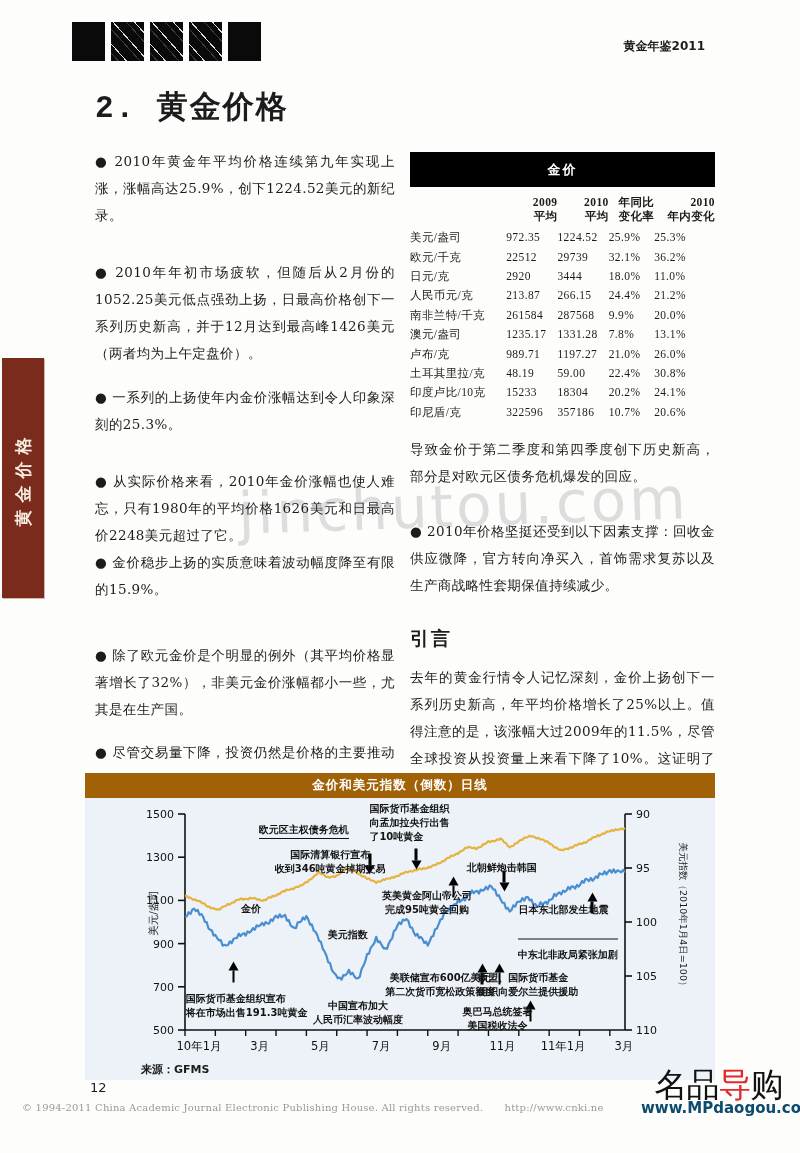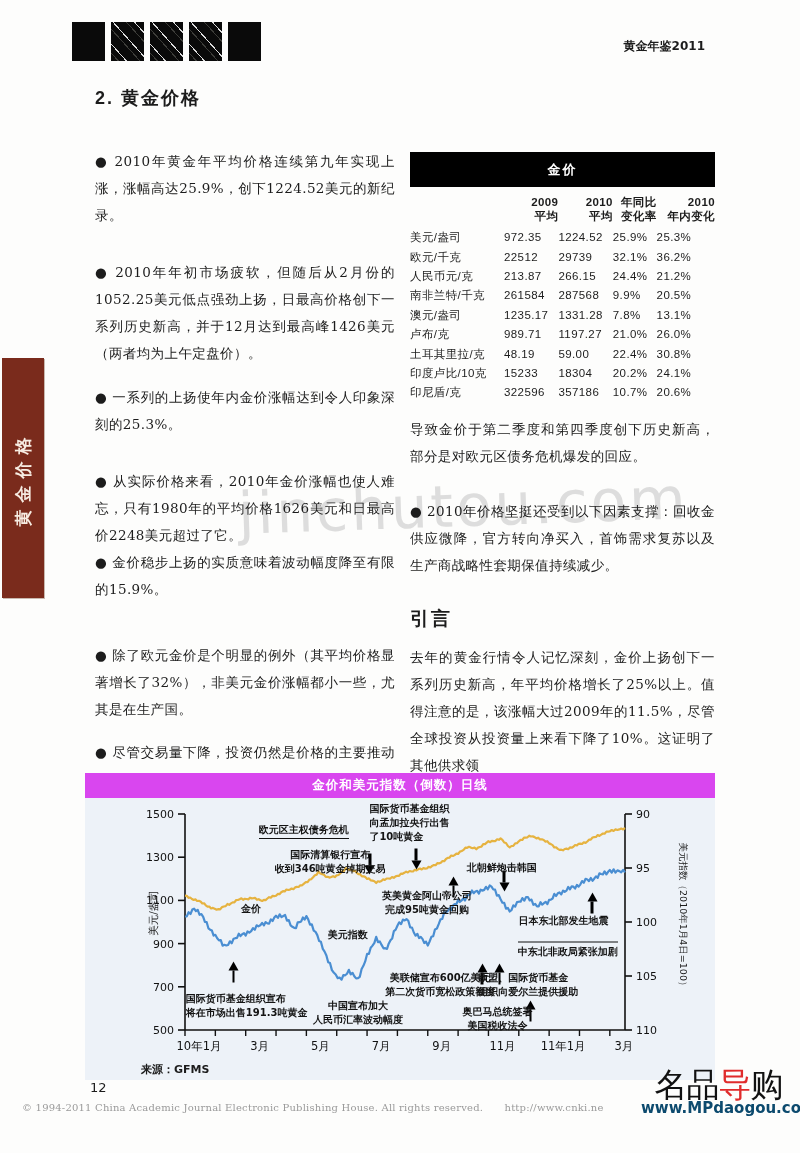"2. 黄金价格" .title { font-family: Liberation Sans, sans-serif -> Liberation Mono, monospace; font-size: 18px -> 31px }
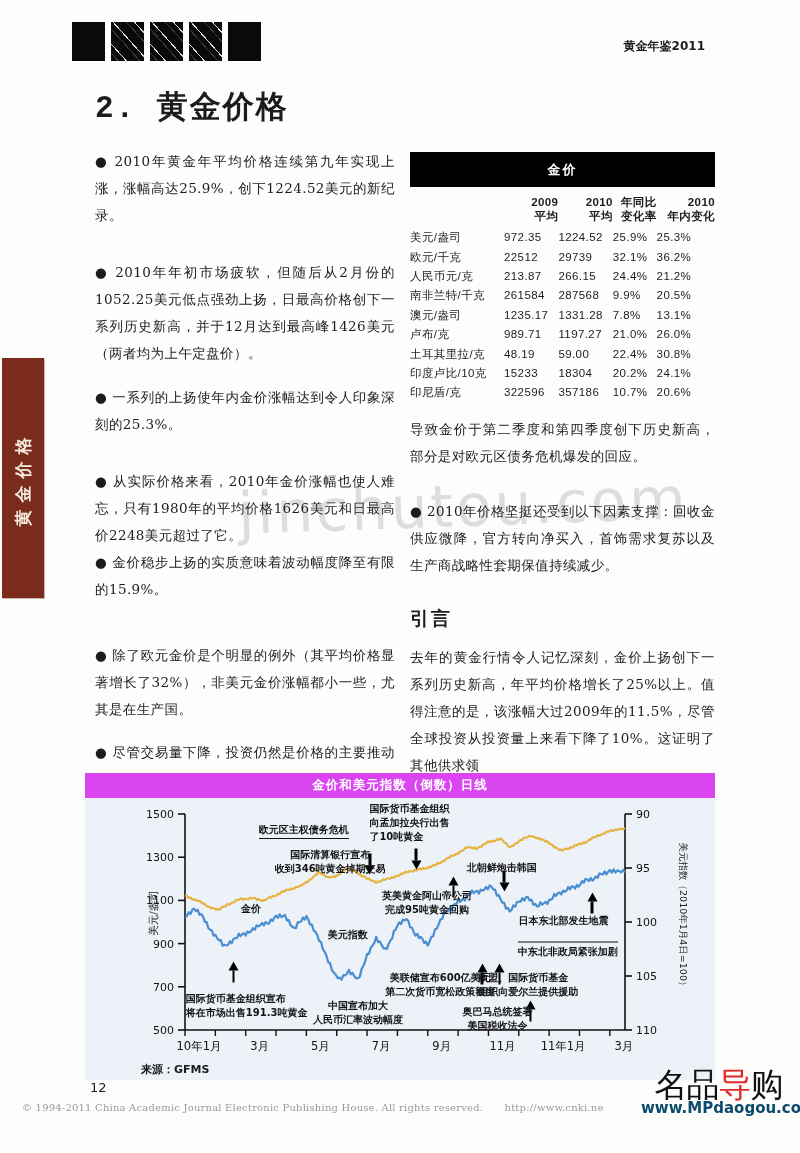"2009" table.gold { font-family: Liberation Sans, sans-serif -> Liberation Serif, serif }
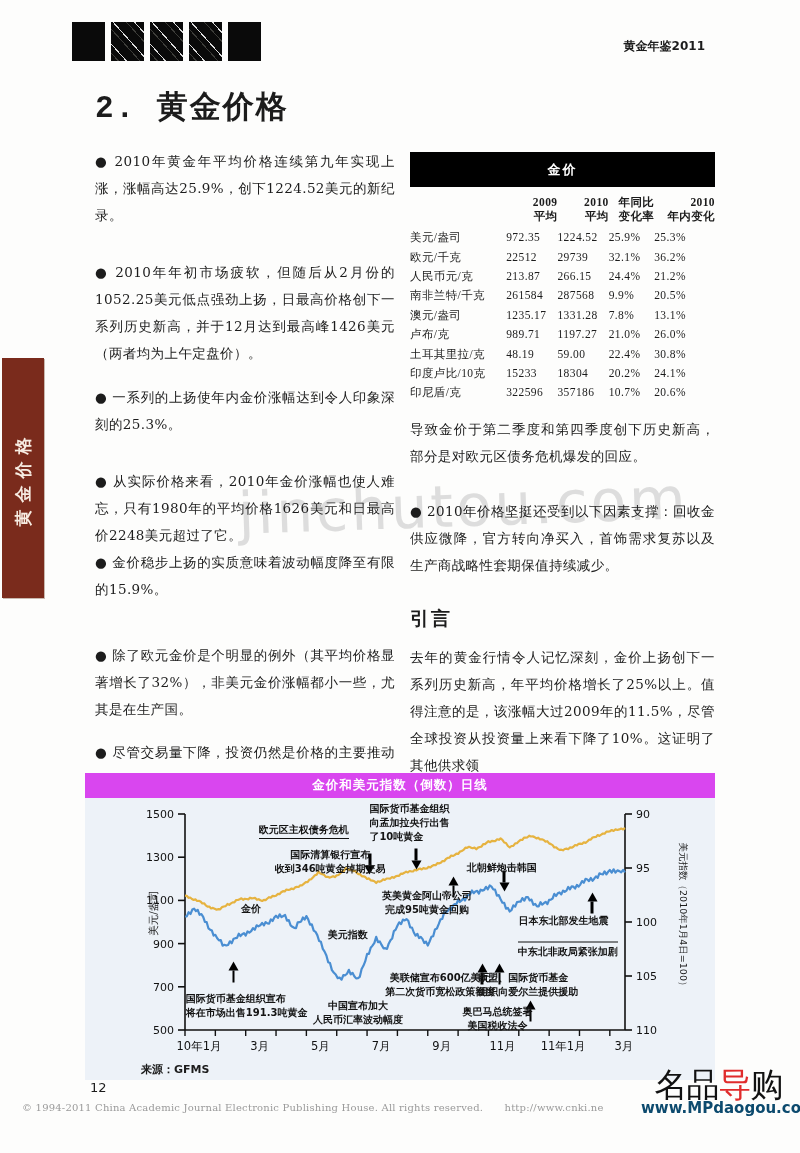"日元/克" tr { html: none -> <tr> <td>日元/克</td> <td>2920</td> <td>3444</td> <td>18.0%</td> <td>11.0%</td> </tr> }
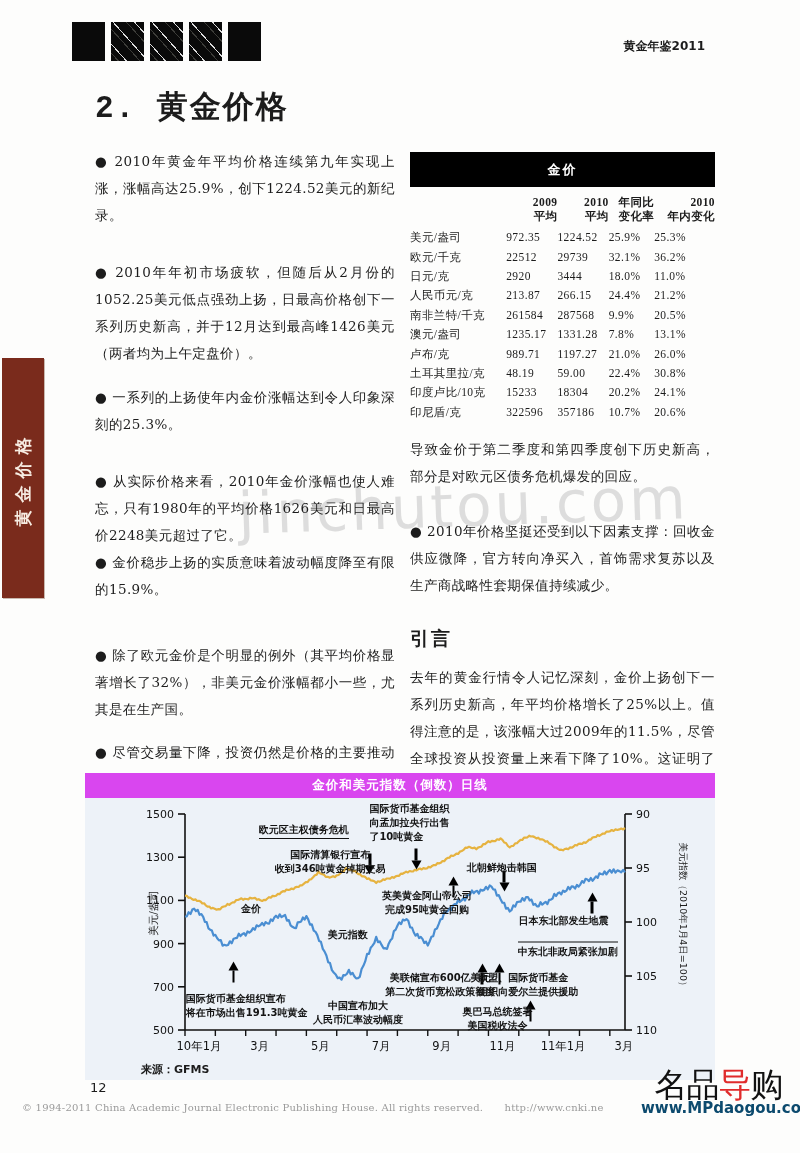"20.5%" td { text: 20.5% -> 20.0% }
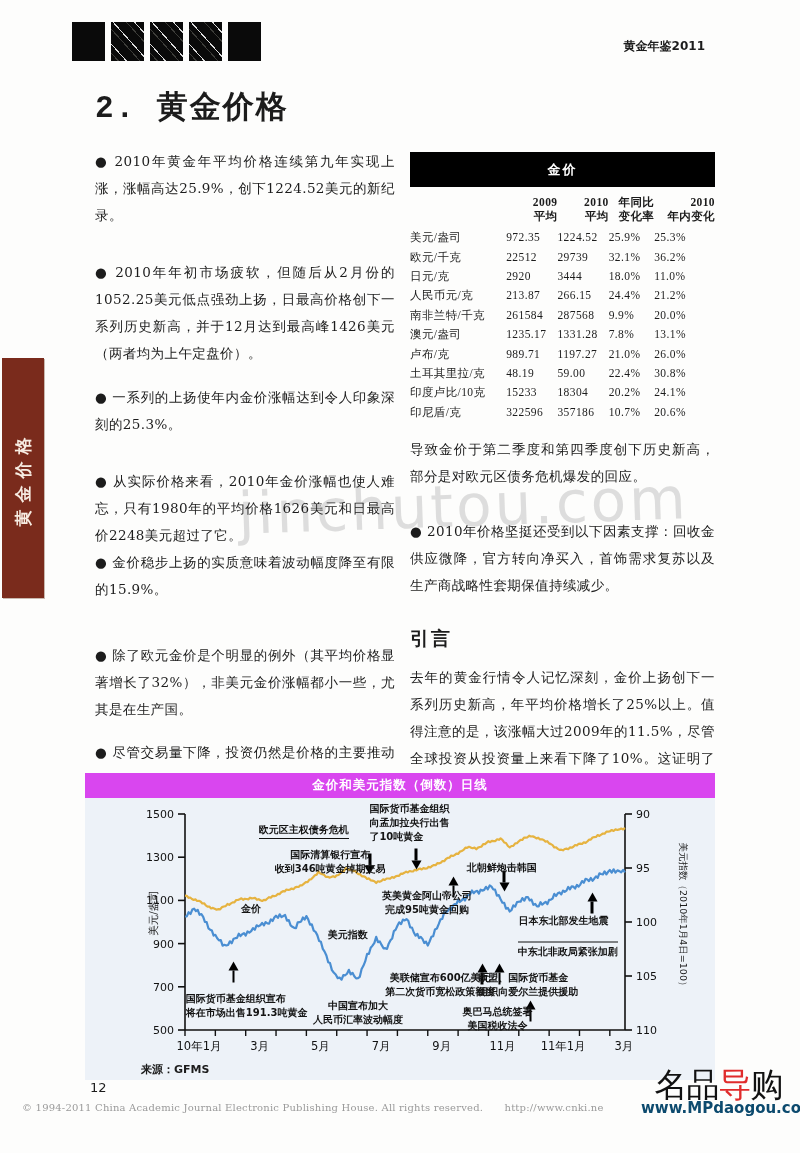"金价和美元指数（倒数）日线" .chart-titlebar { background: #d946ef -> #a16207 }
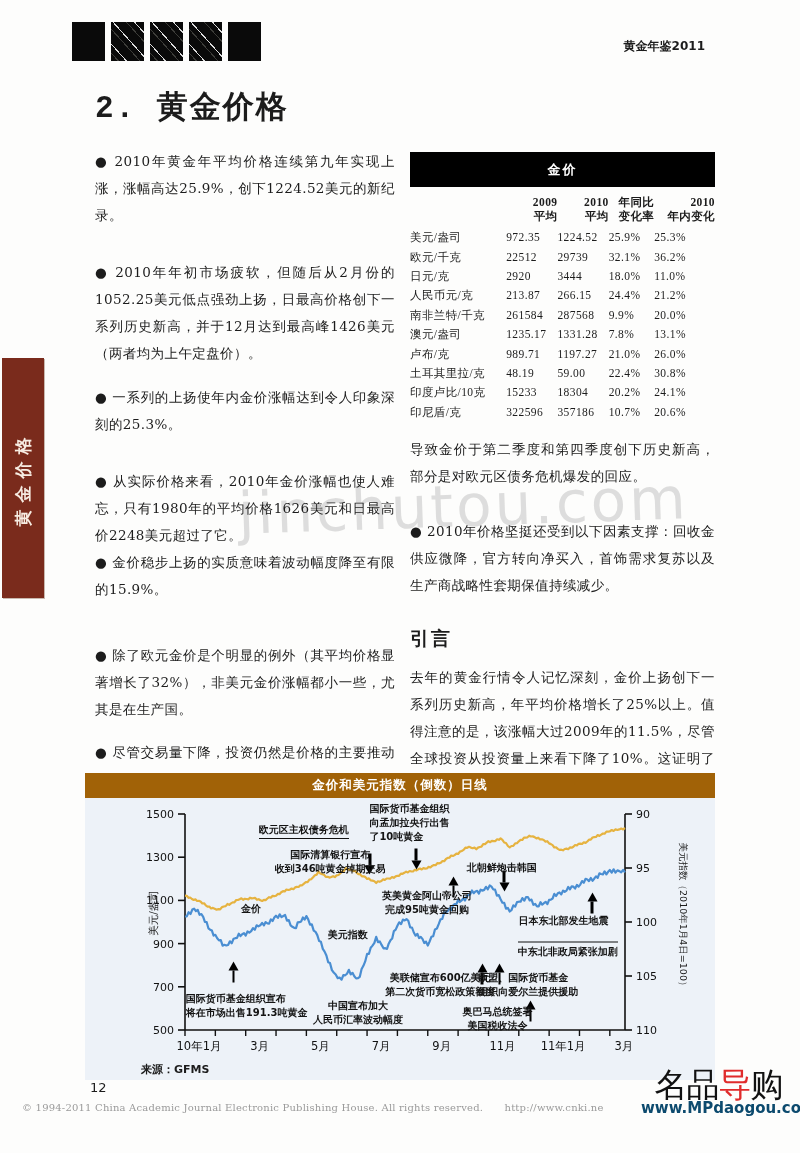"日本东北部发生地震" div.ann { top: 123px -> 112px }
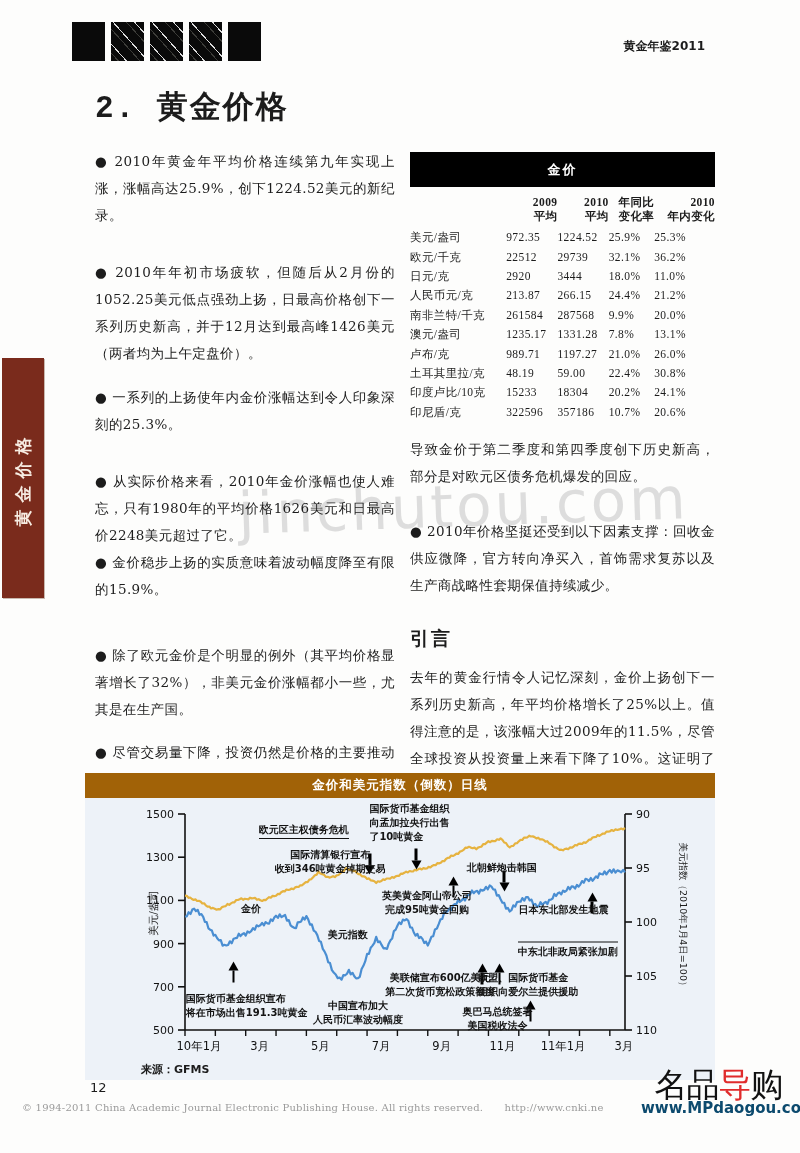"中东北非政局紧张加剧" .ann.rule-over { padding-top: 2px -> 8px }
